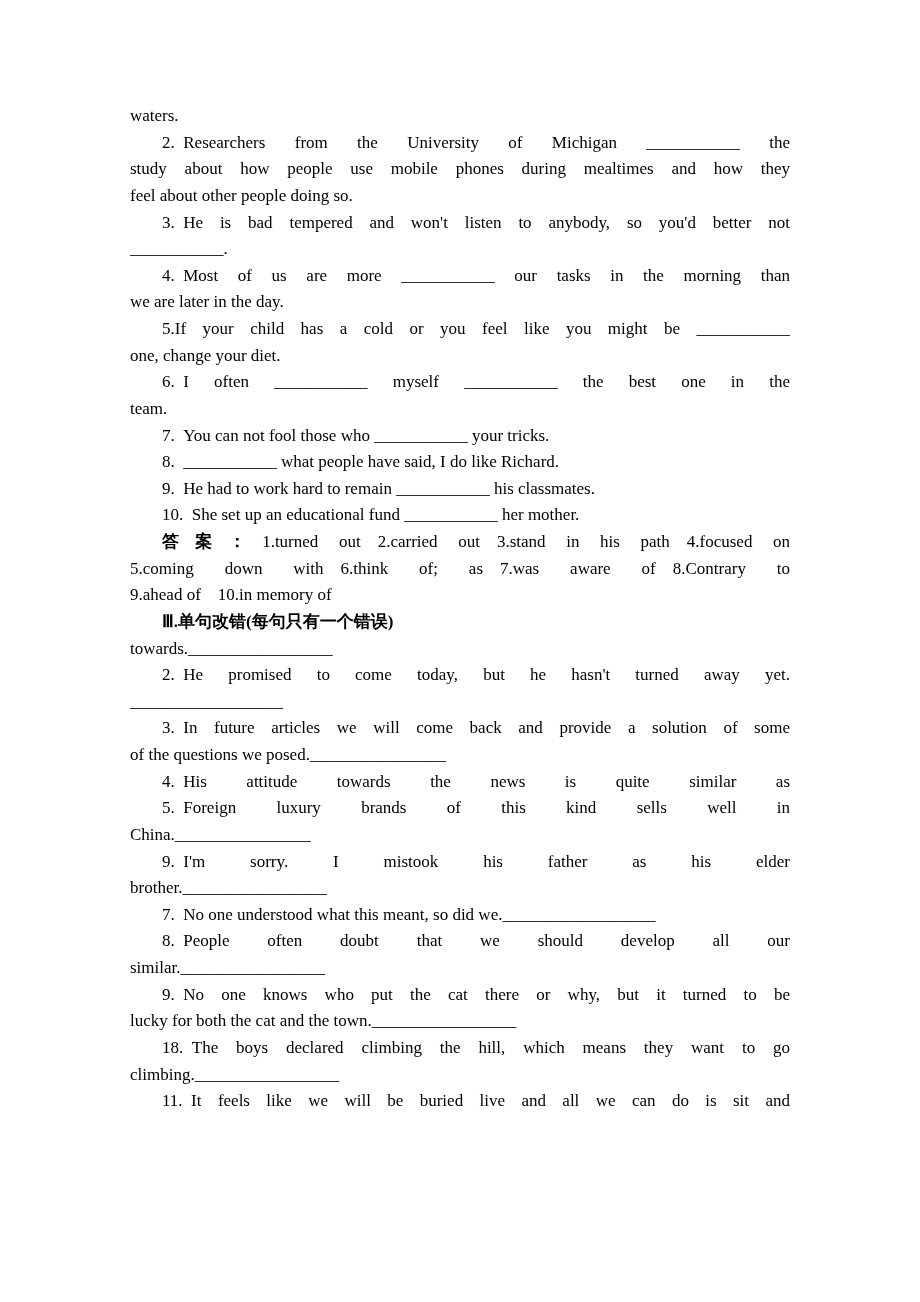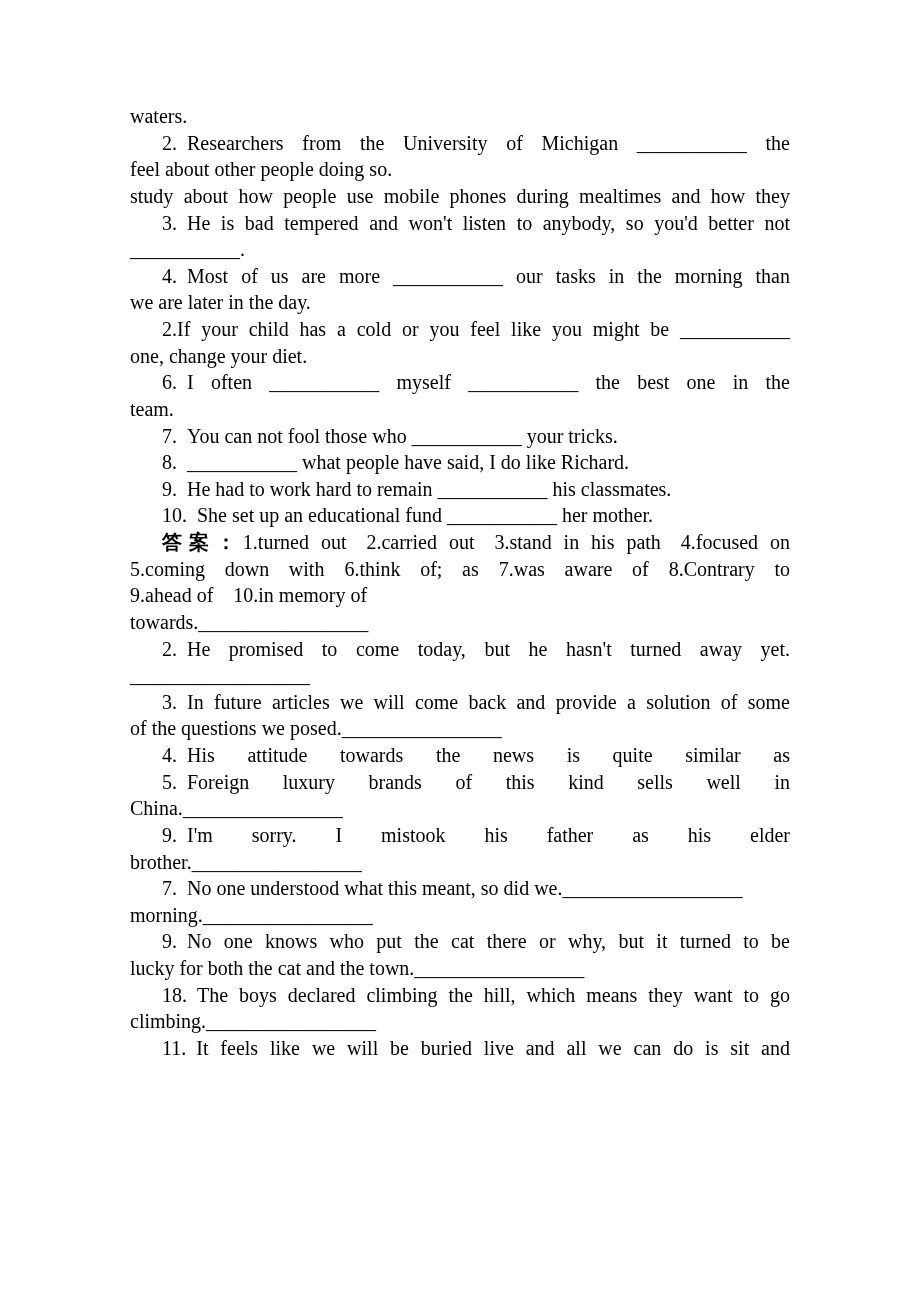"waters." .doc { font-size: 20px -> 17px }
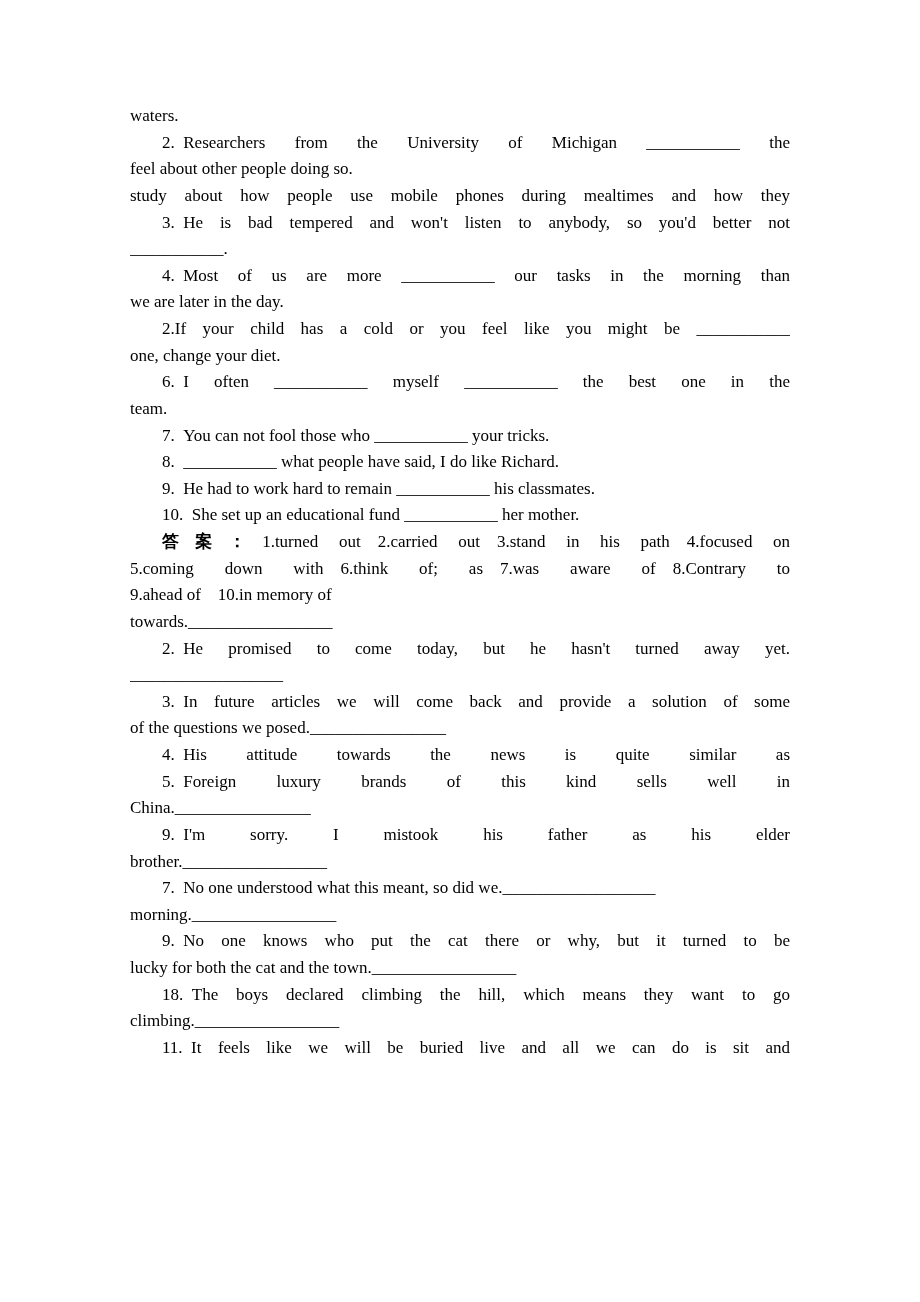"feel about other people doing" div.ln { order: before "study about how people use" -> after "study about how people use" }
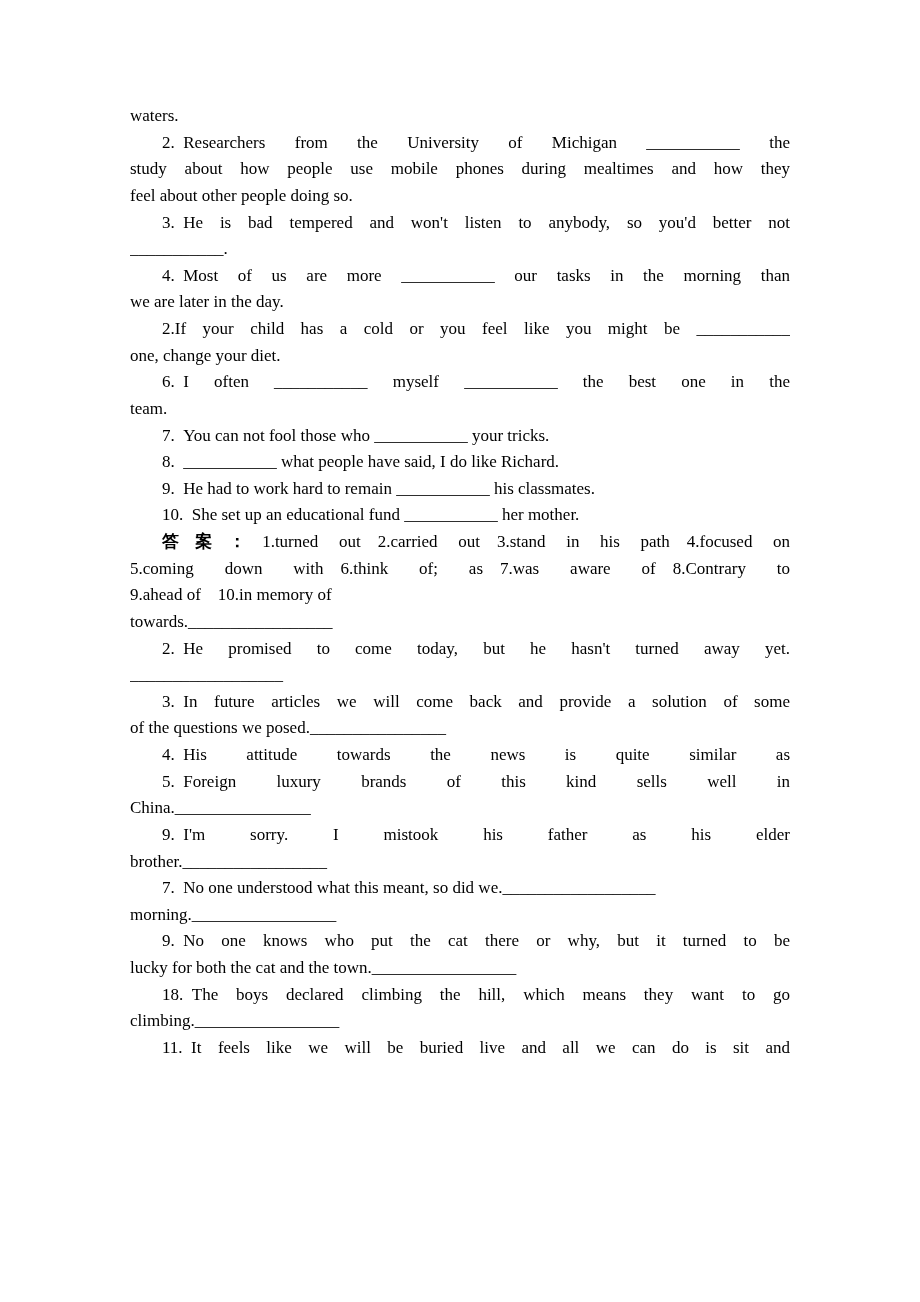"2.If your child has a" div.ln { text: 2.If -> 5.If }
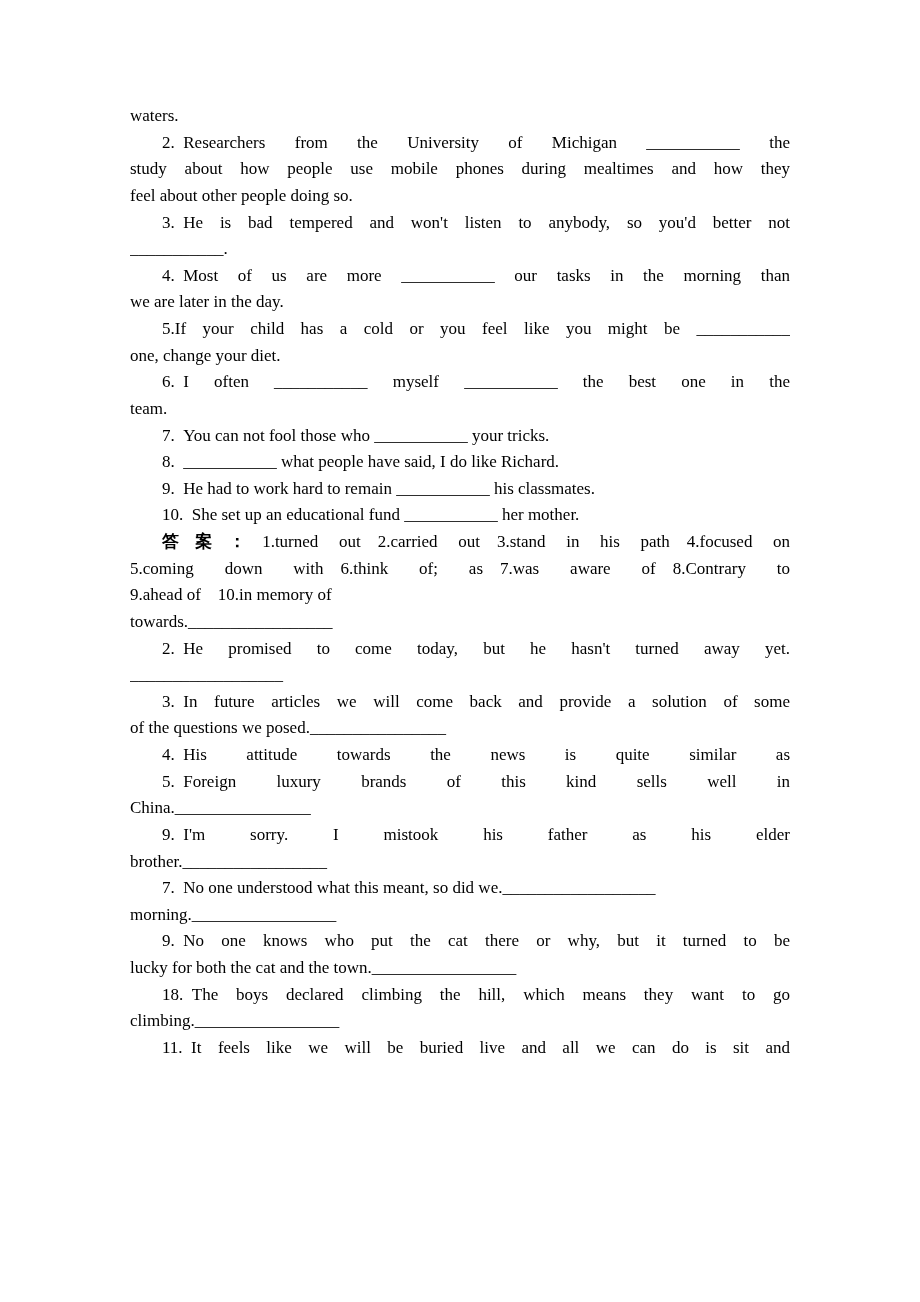"Ⅲ.单句改错(每句只有一个错误)" div.ln { html: none -> <div>Ⅲ.单句改错(每句只有一个错误)</div> }
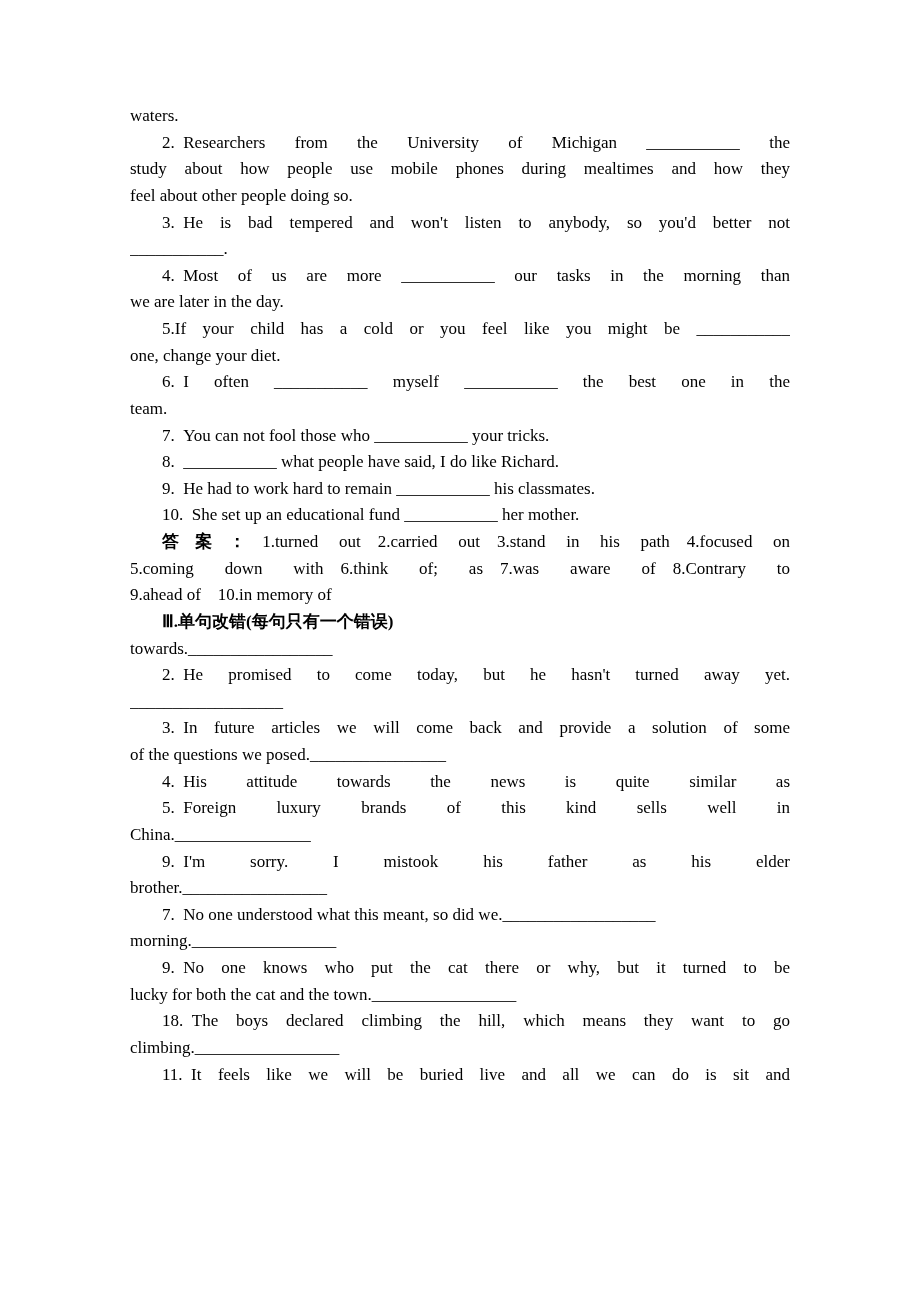"8. People often doubt that" div.ln { html: none -> <div>8. People often doubt that we should develop all our</div> }
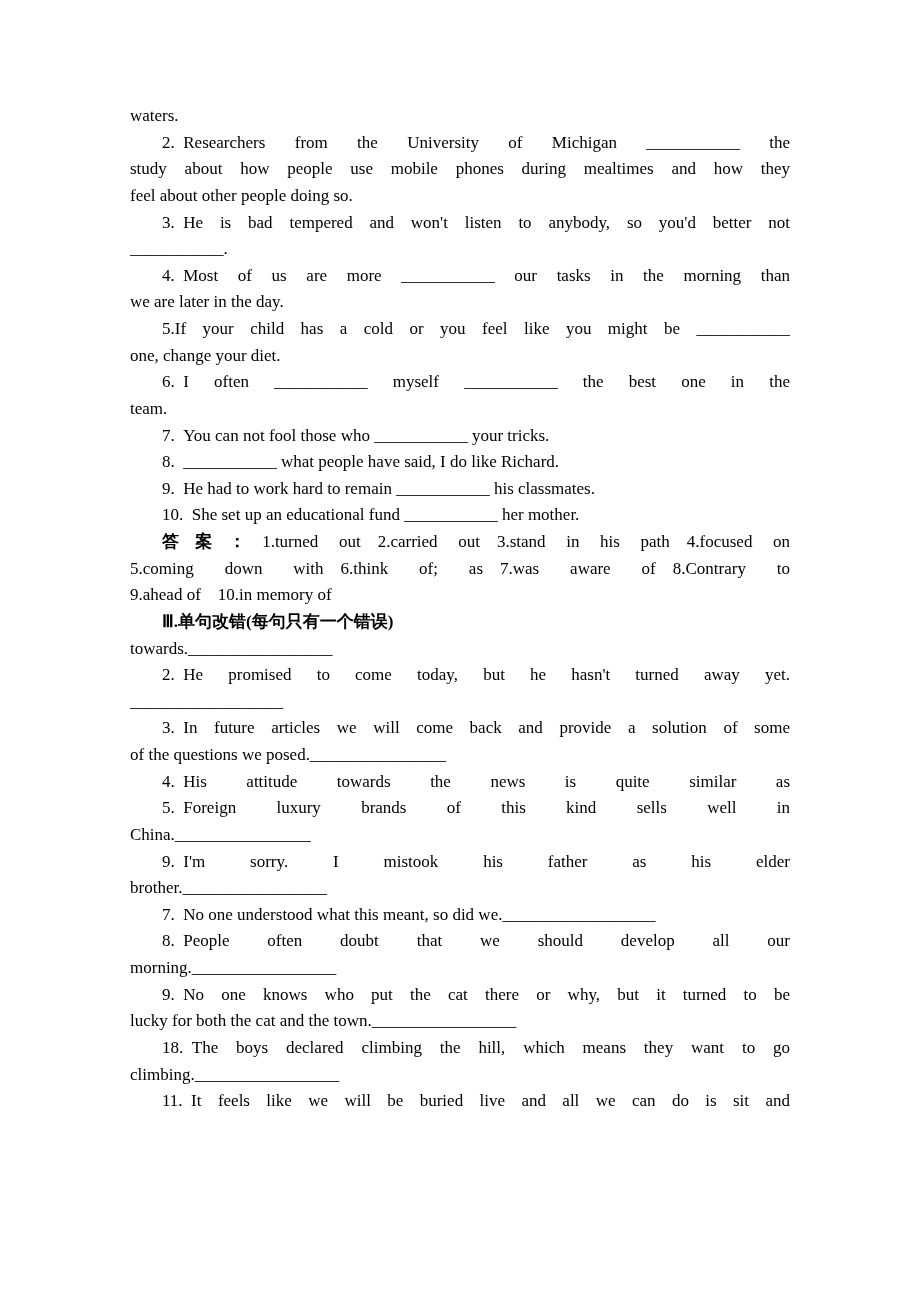"morning._________________" div.ln { text: morning -> similar }
